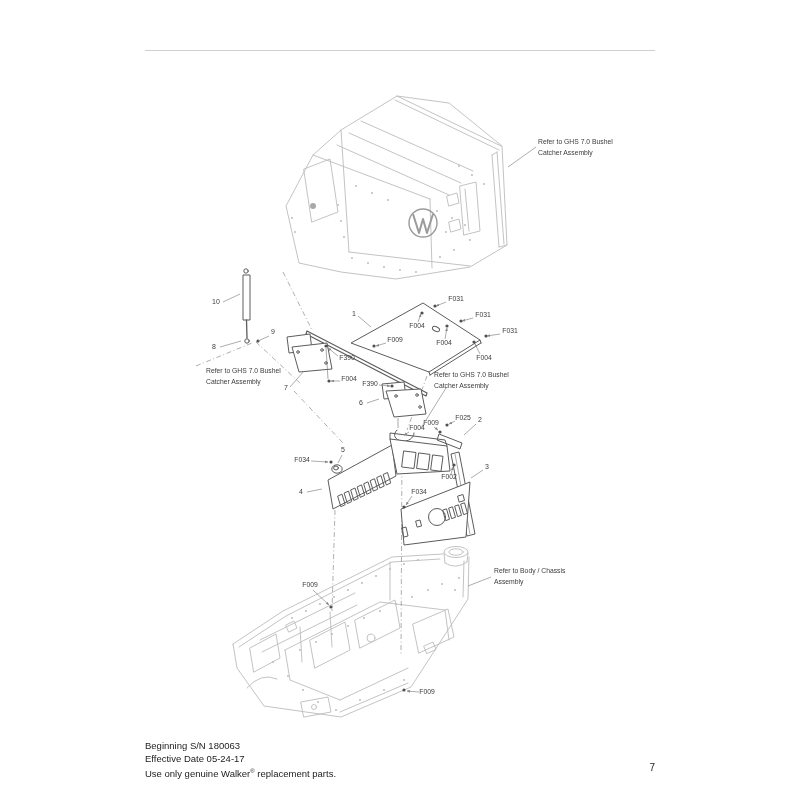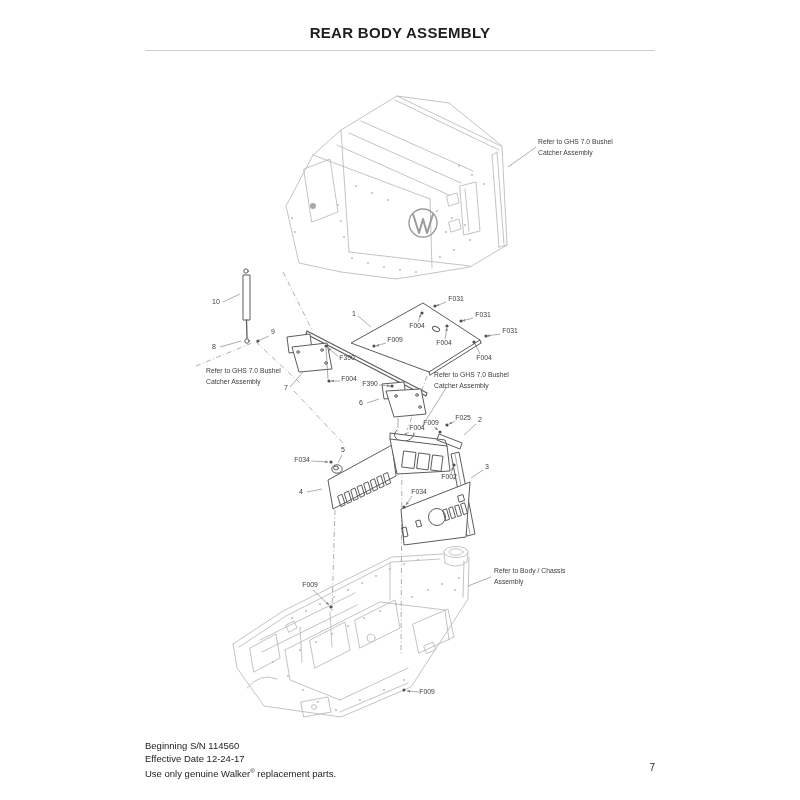"REAR BODY ASSEMBLY" div.title { html: <div>REAR BODY ASSEMBLY</div> -> none }
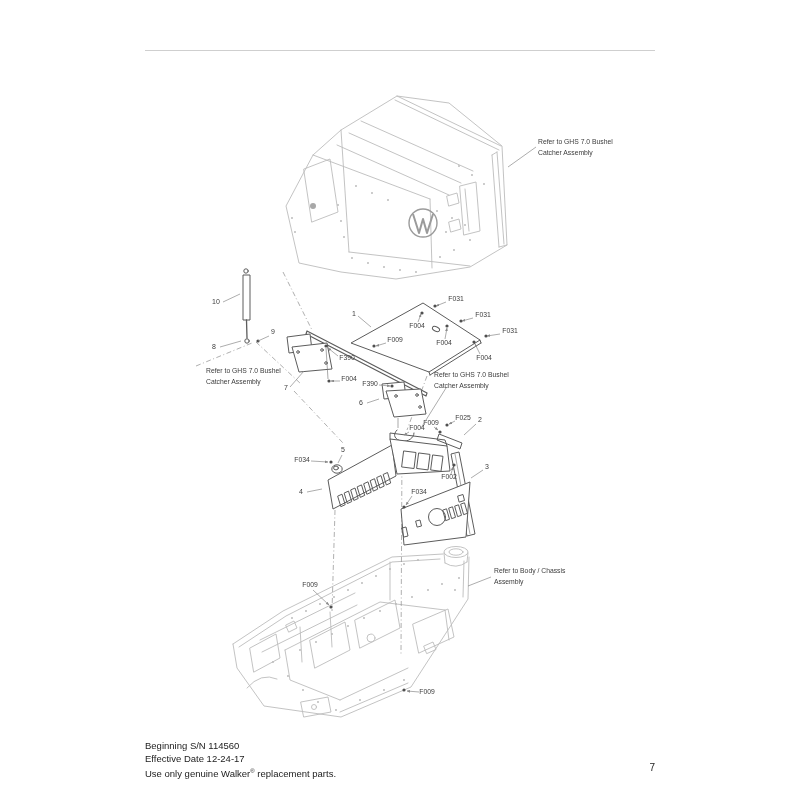"Beginning S/N 114560" div { text: 114560 -> 180063 }
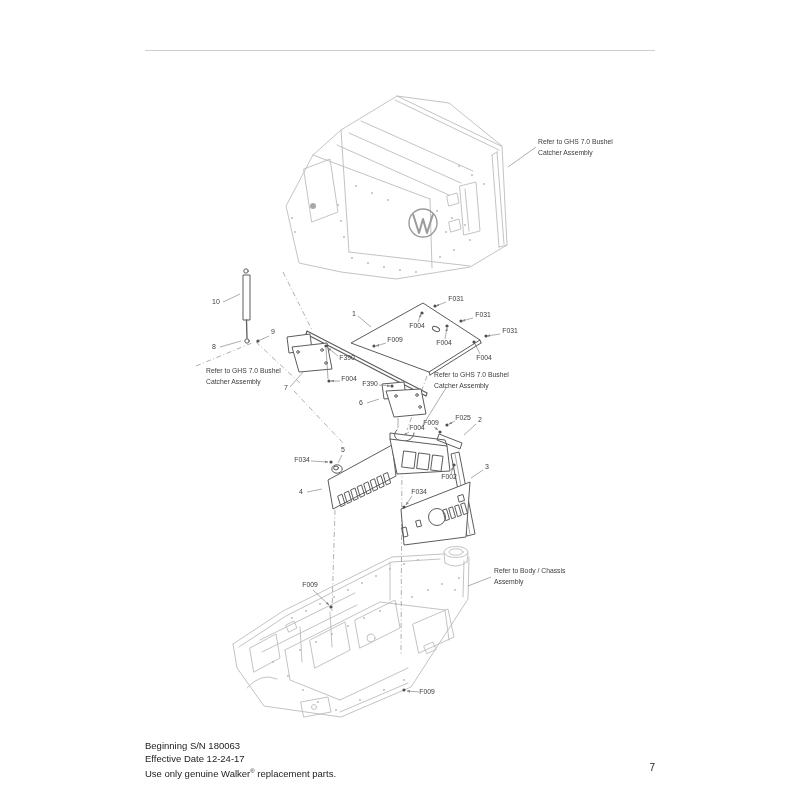"Effective Date 12-24-17" div { text: 12-24-17 -> 05-24-17 }
